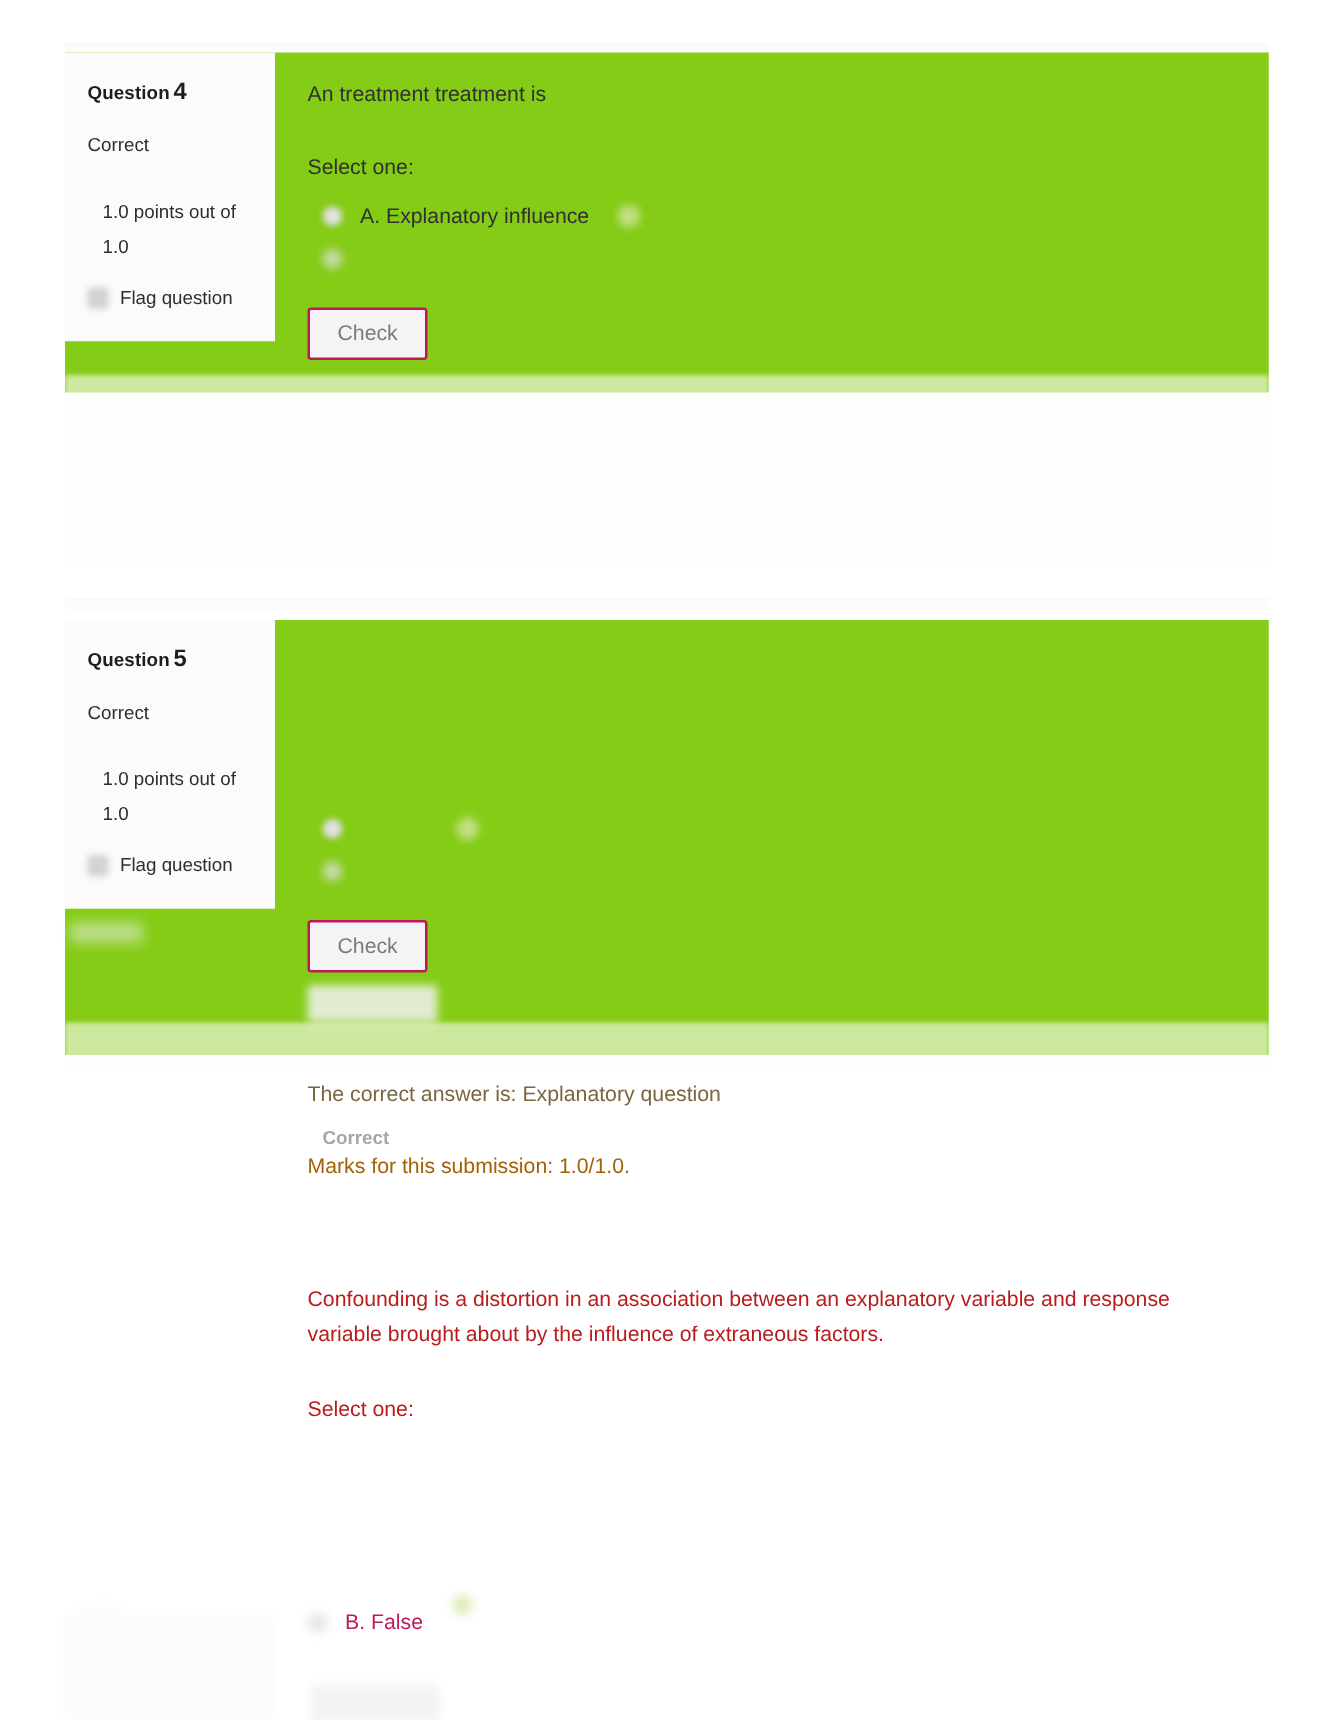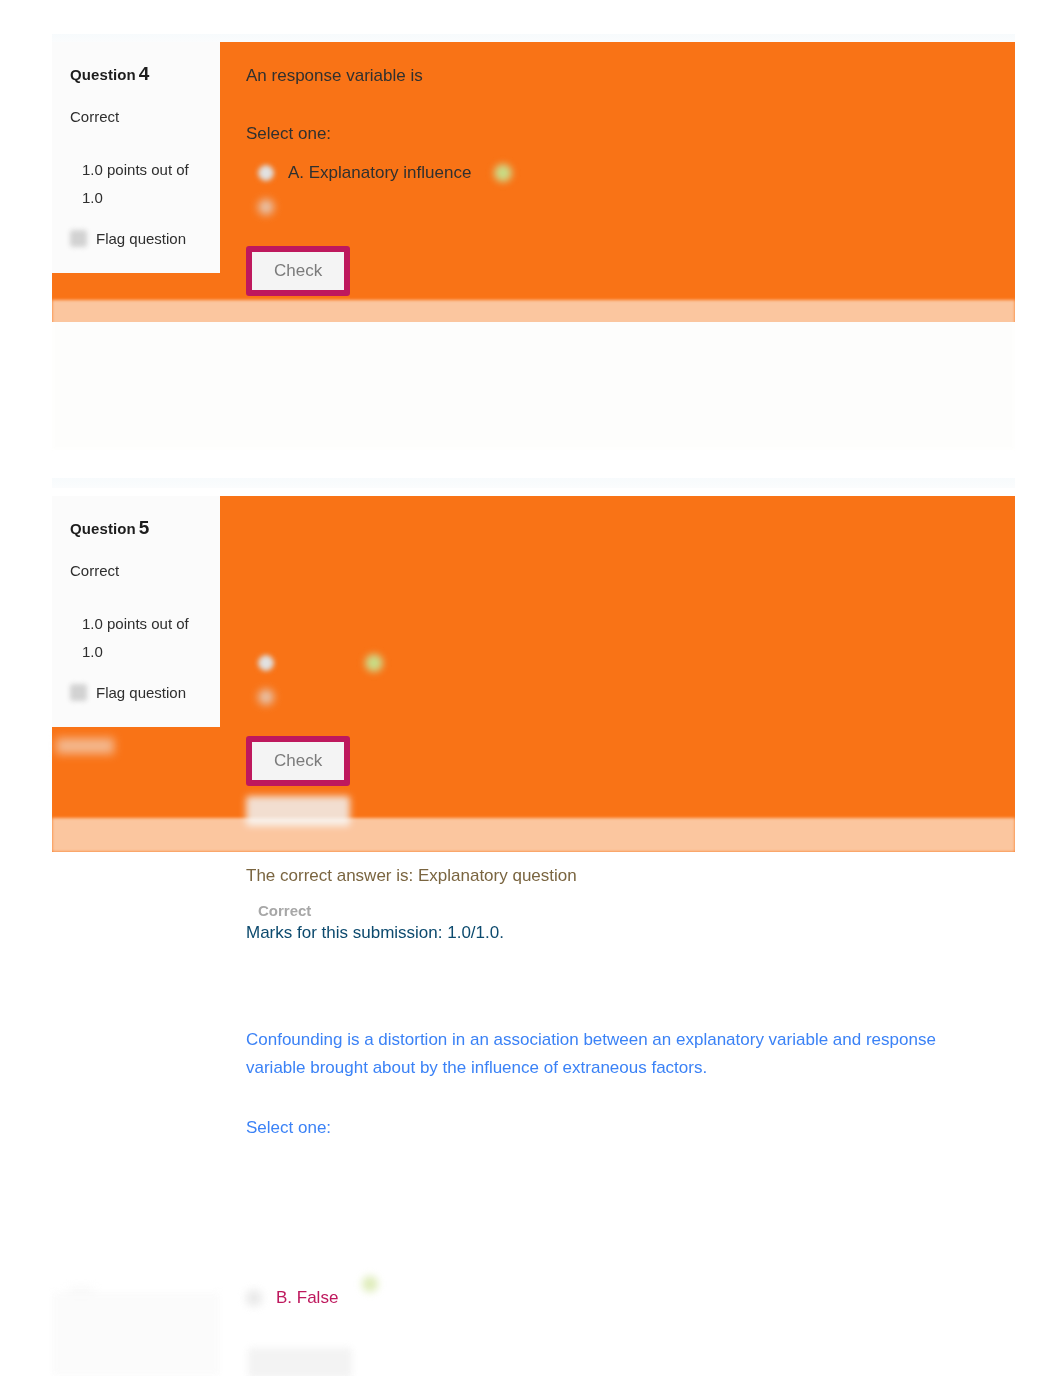"Question 4" .qblock { background: #f97316 -> #84cc16 }
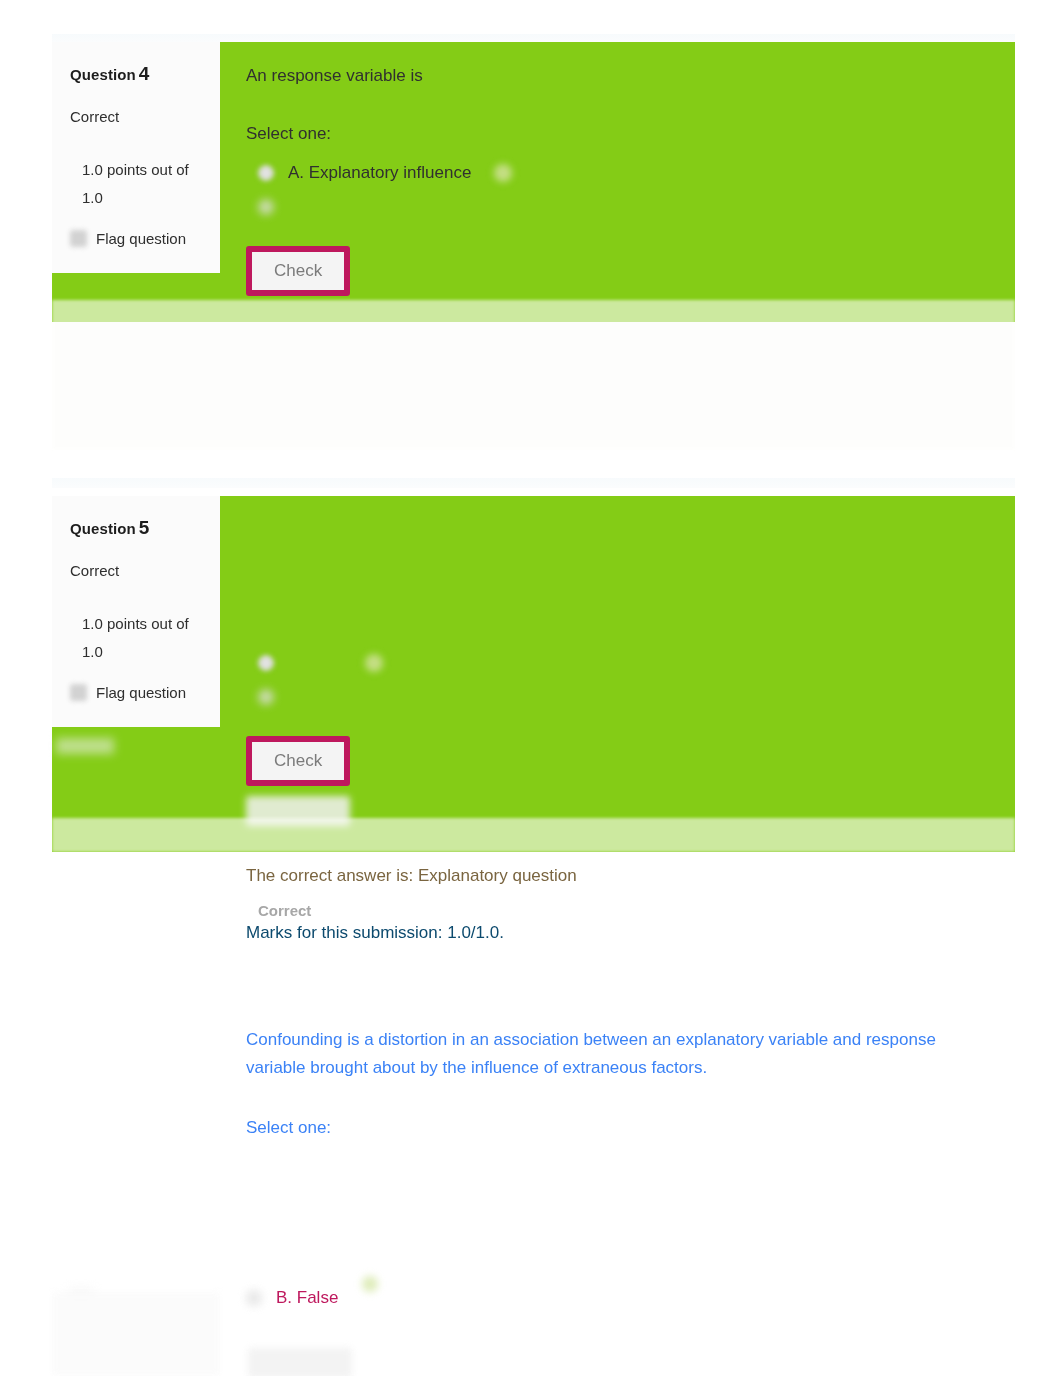"An response variable is" p.qtext { text: response variable -> treatment treatment }
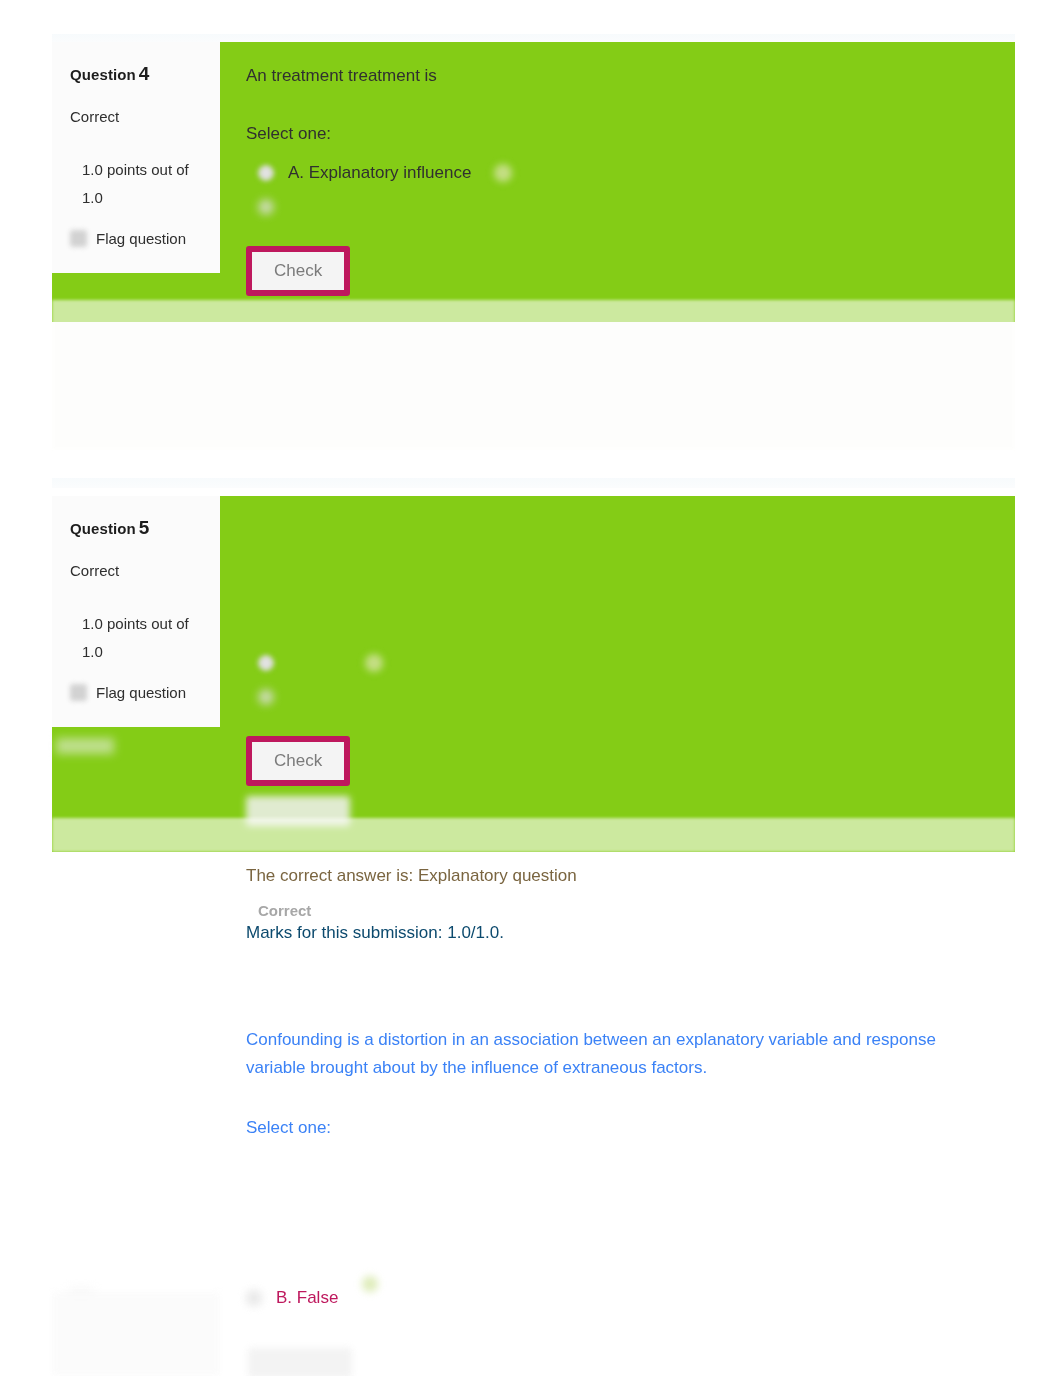"Check" .check-btn { border: 6px solid #be185d -> 2px solid #be185d }
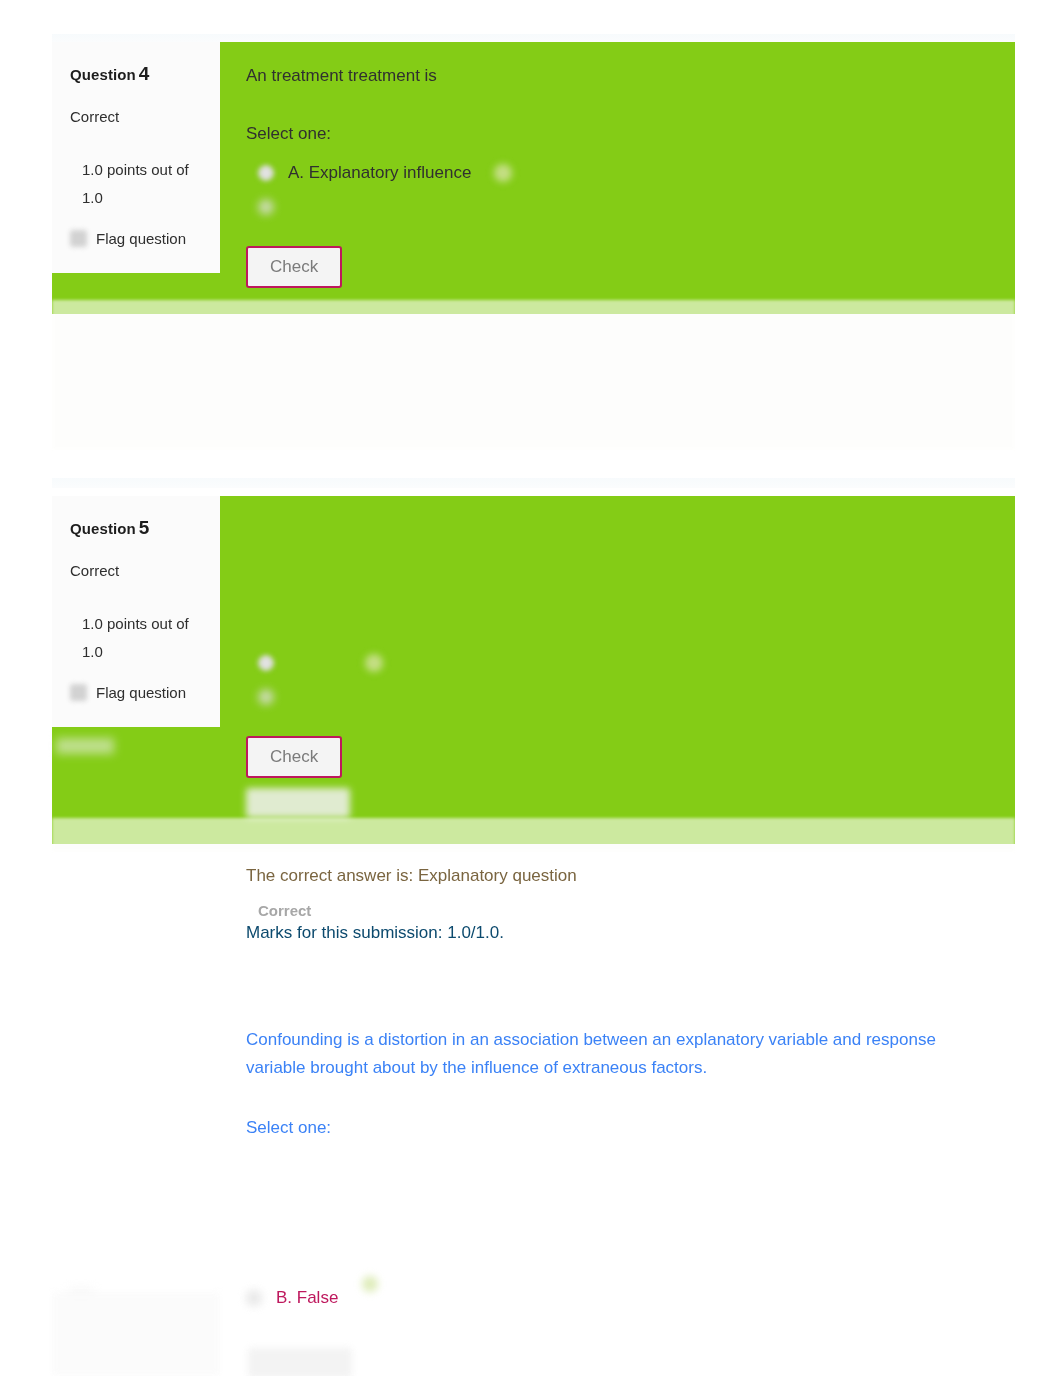"Marks for this submission: 1.0/1.0." .fb-marks { color: #0c4a6e -> #a16207 }
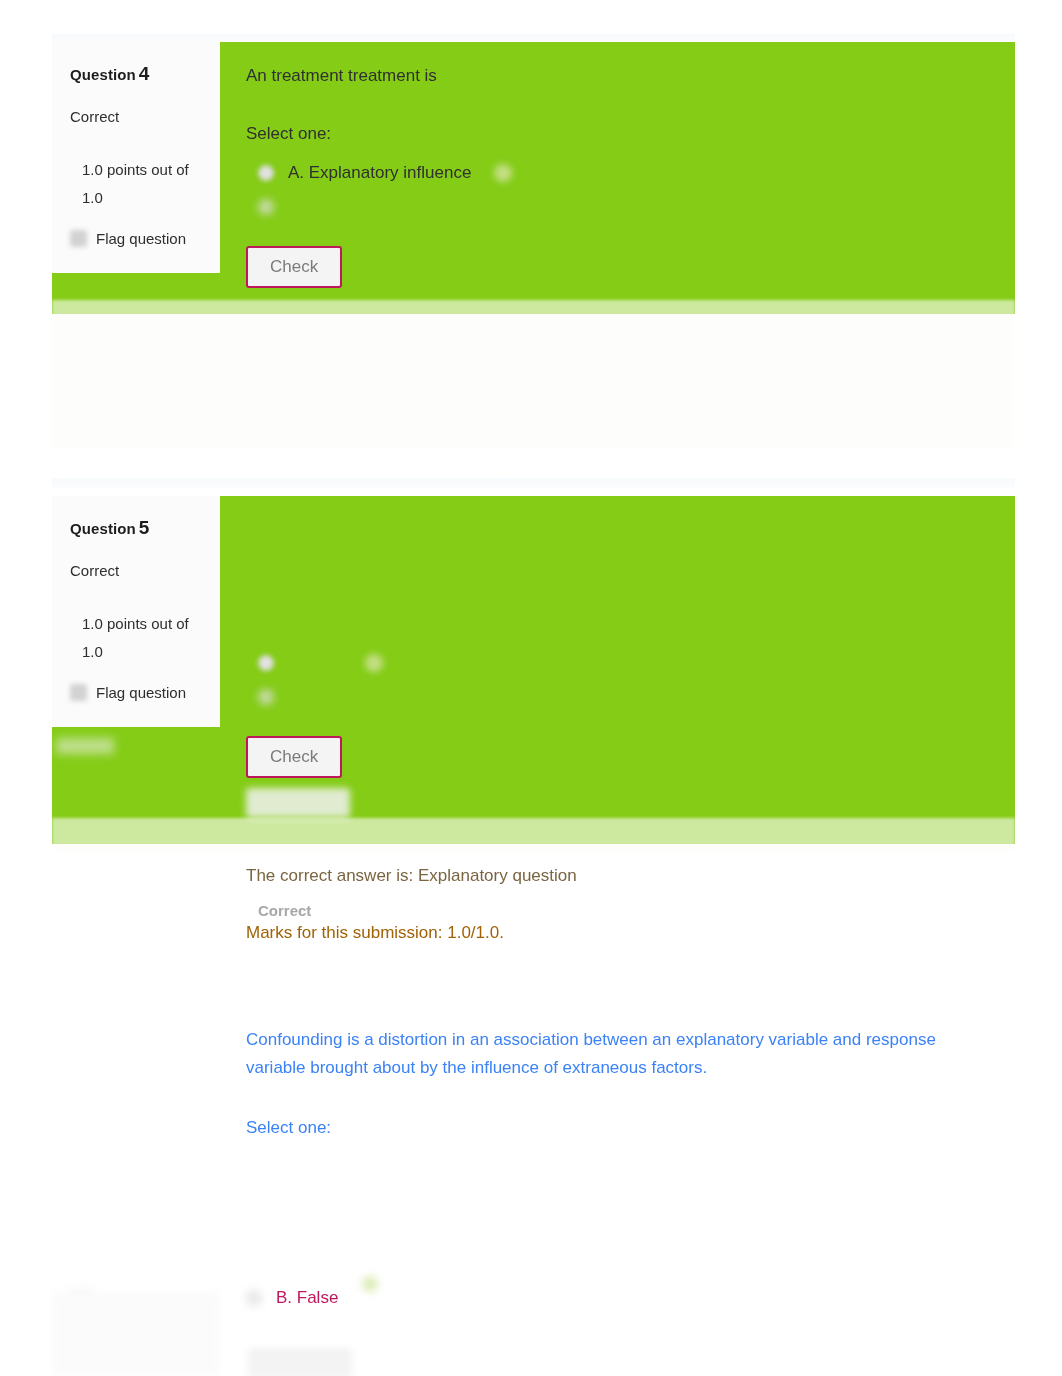"Confounding is a distortion in" .prose { color: #3b82f6 -> #b91c1c }
